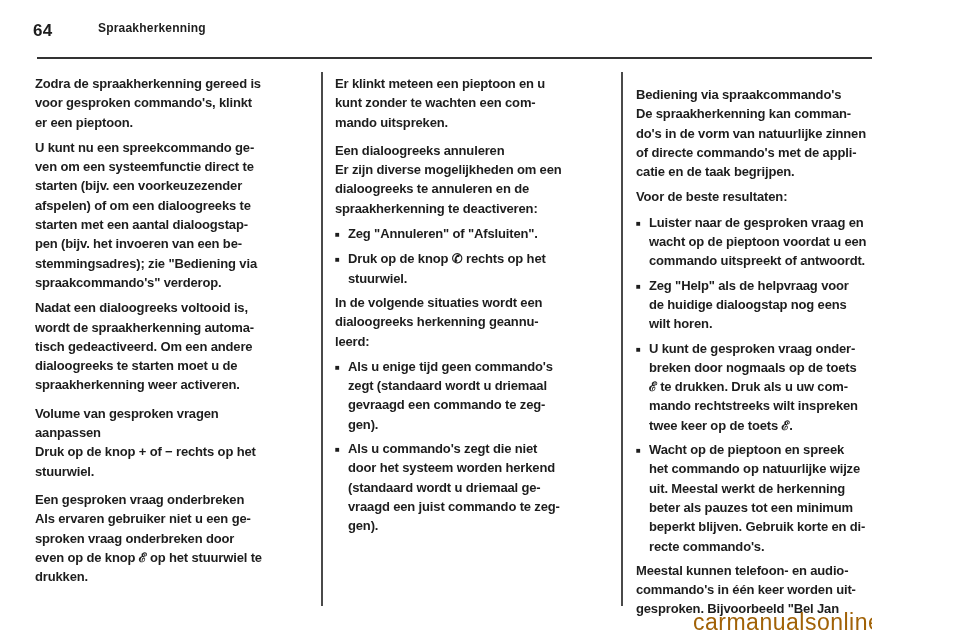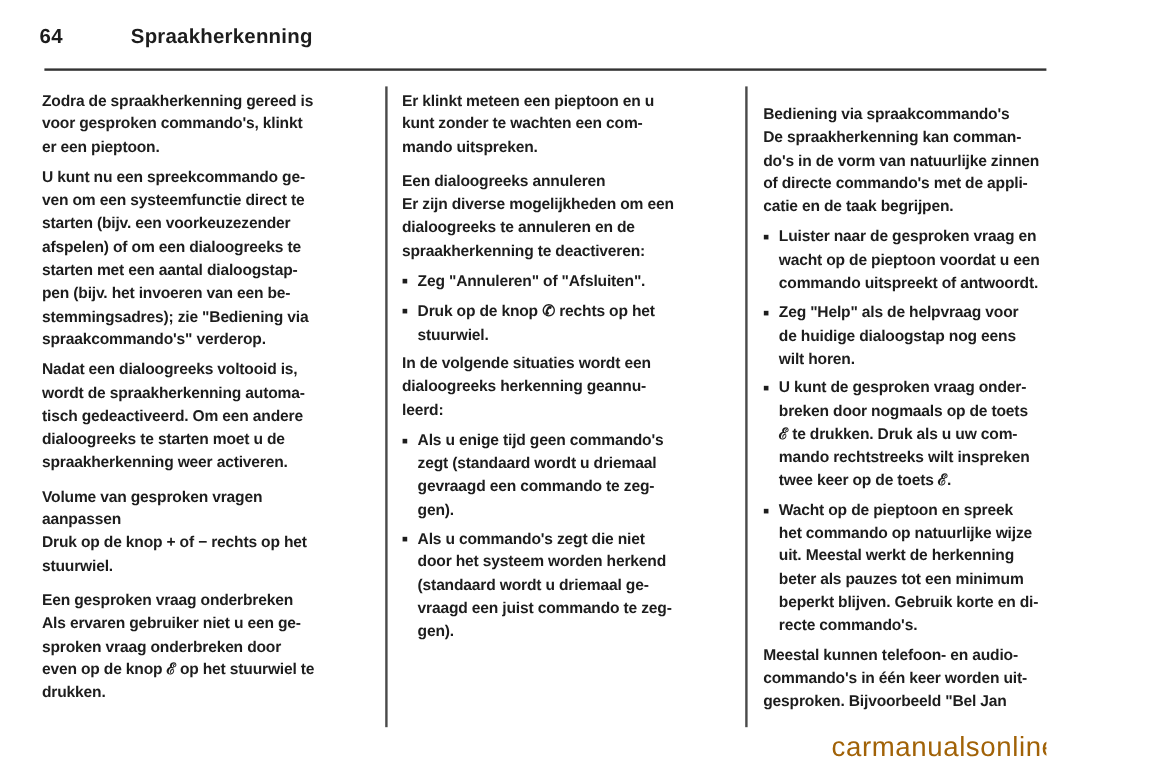"Spraakherkenning" .chapter-title { font-size: 17px -> 12px; left: 109px -> 98px }
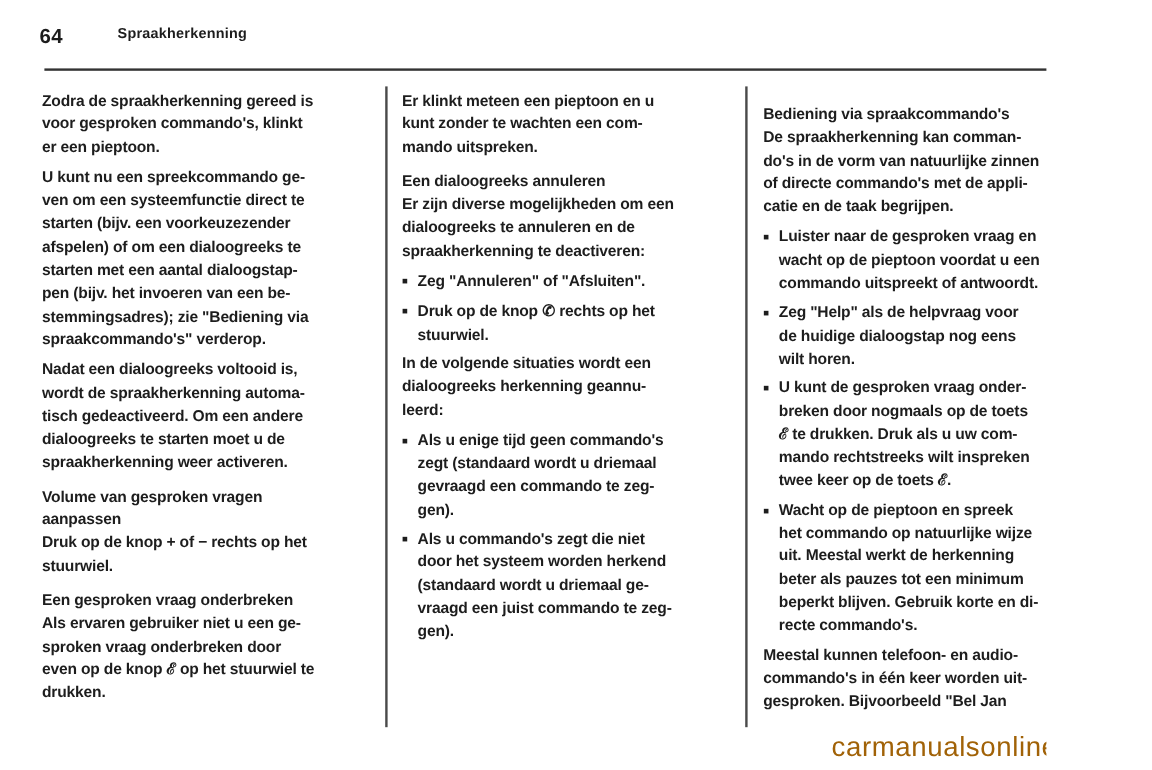"Voor de beste resultaten:" p.para { html: none -> <p>Voor de beste resultaten:</p> }
